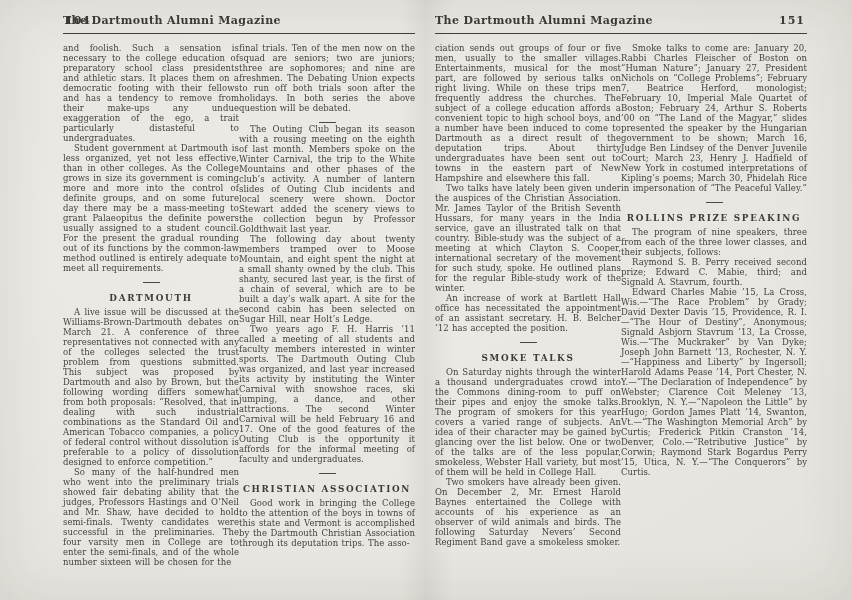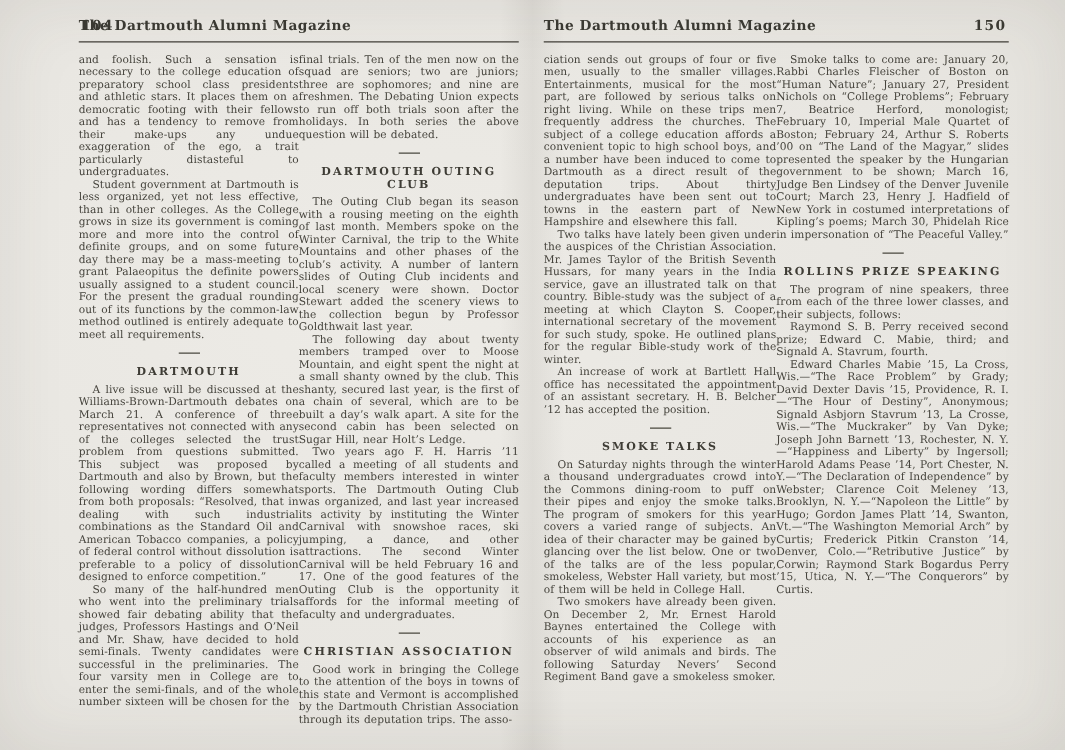"150" span.page-num { text: 150 -> 151 }
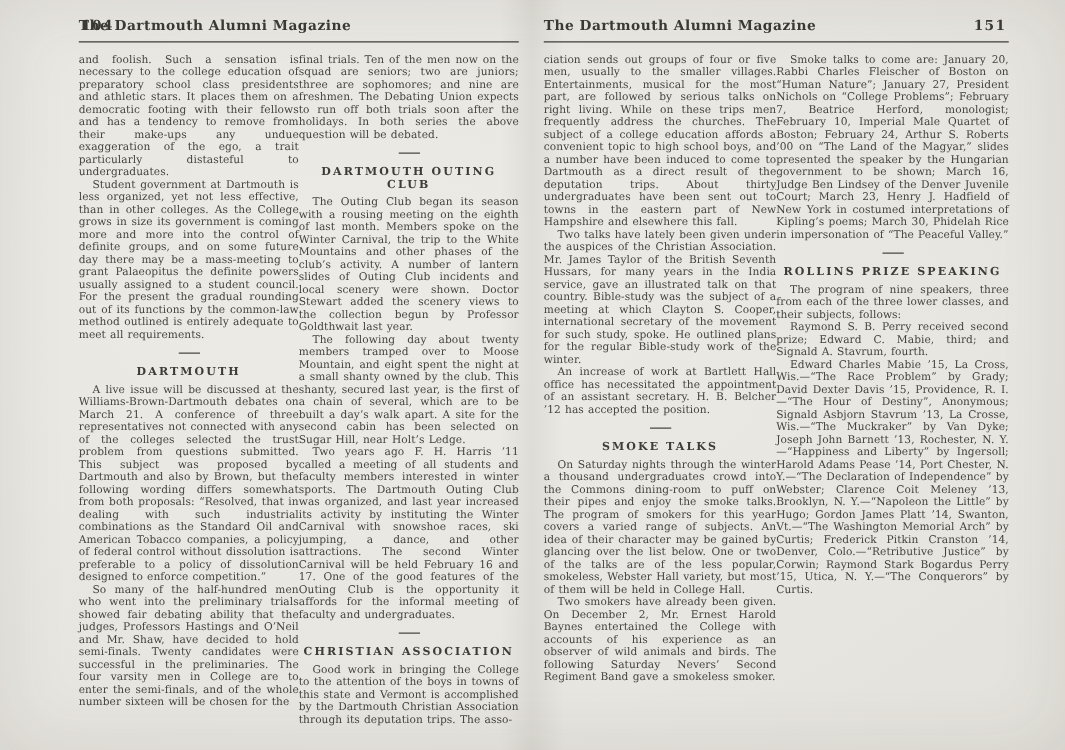"DARTMOUTH OUTING CLUB" h3.sec-heading { html: <h3>DARTMOUTH OUTING CLUB</h3> -> none }
